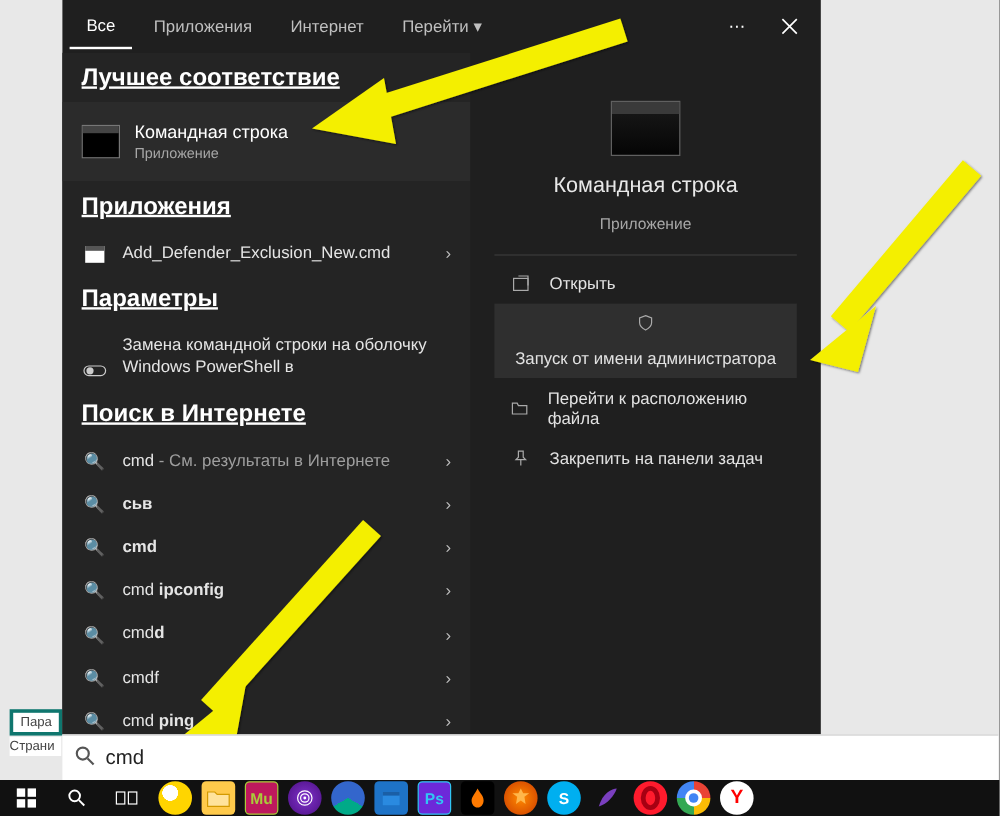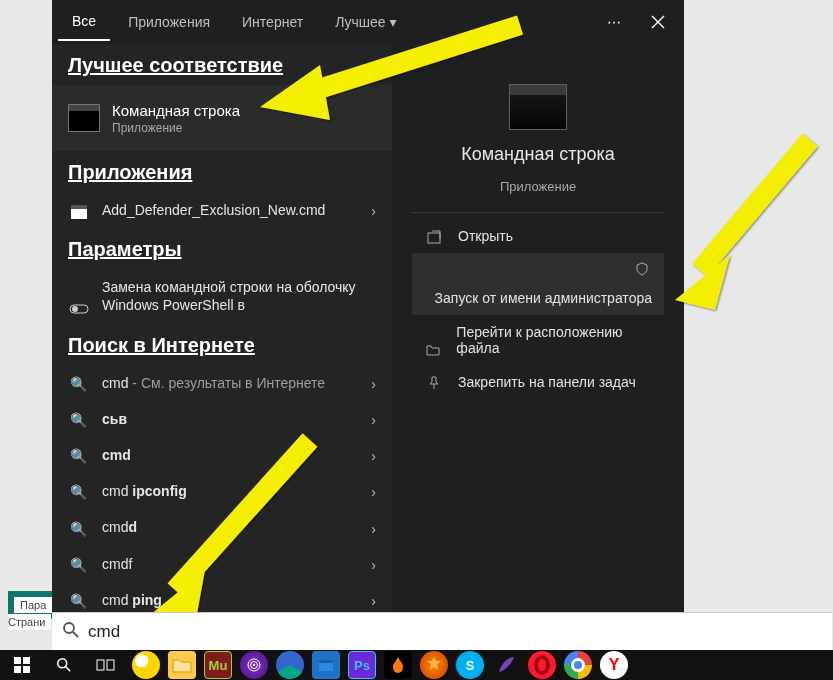"Лучшее" span { text: Лучшее -> Перейти }
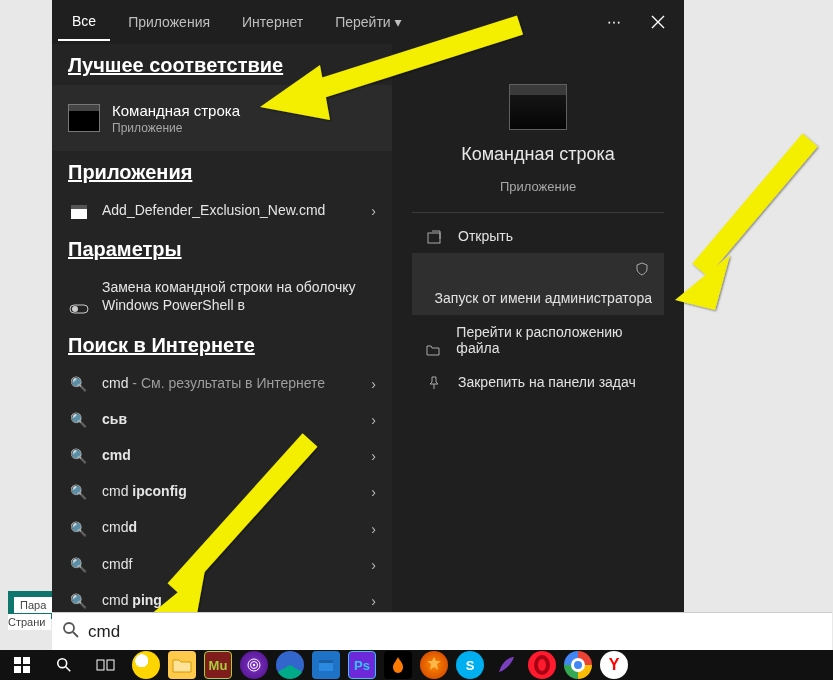"Открыть" .action { align-items: flex-end -> center }
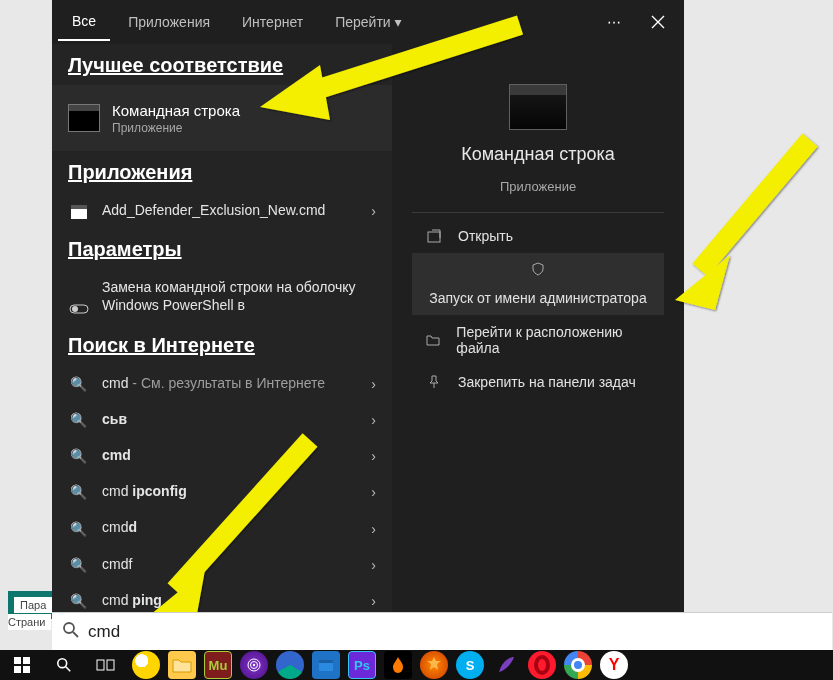"Пара" .behind-tip { border: 6px solid #0f766e -> 3px solid #0f766e }
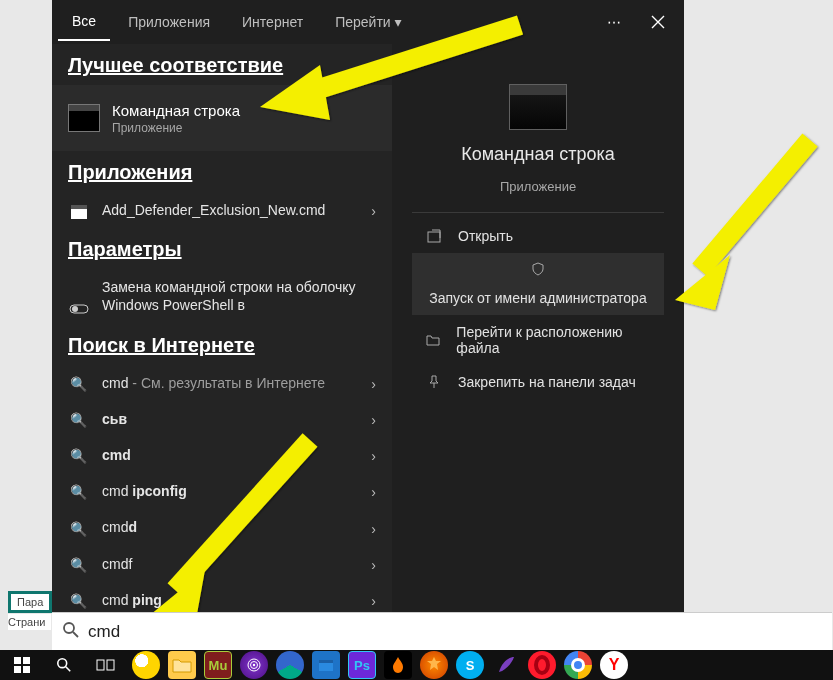"Mu" div.tb-app { background: #7f1d1d -> #be185d }
